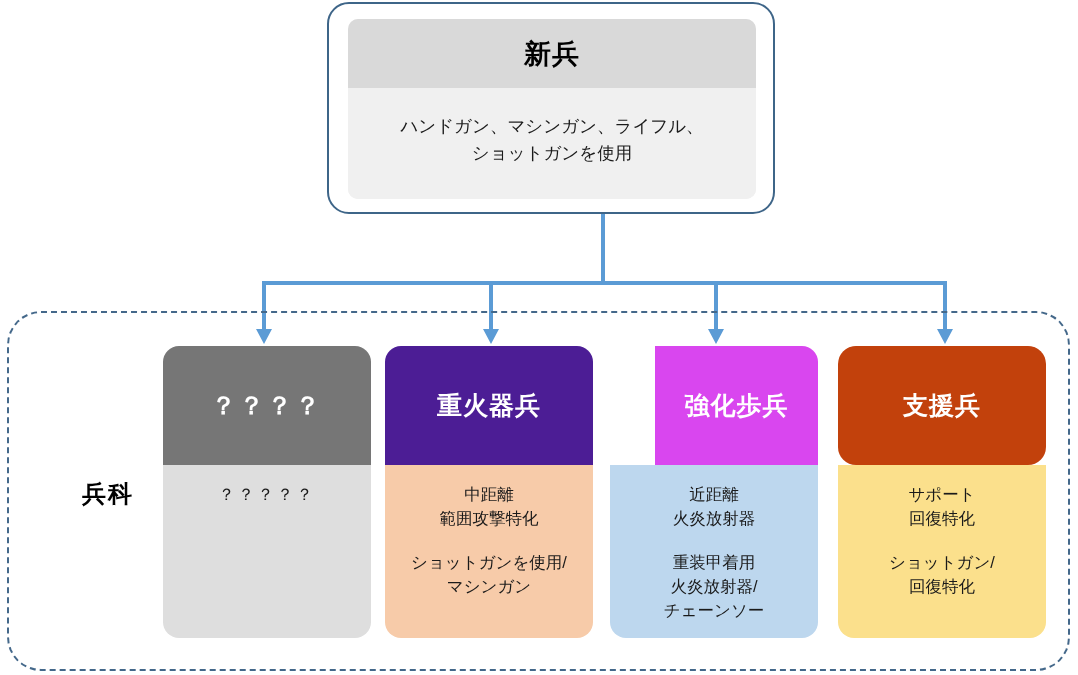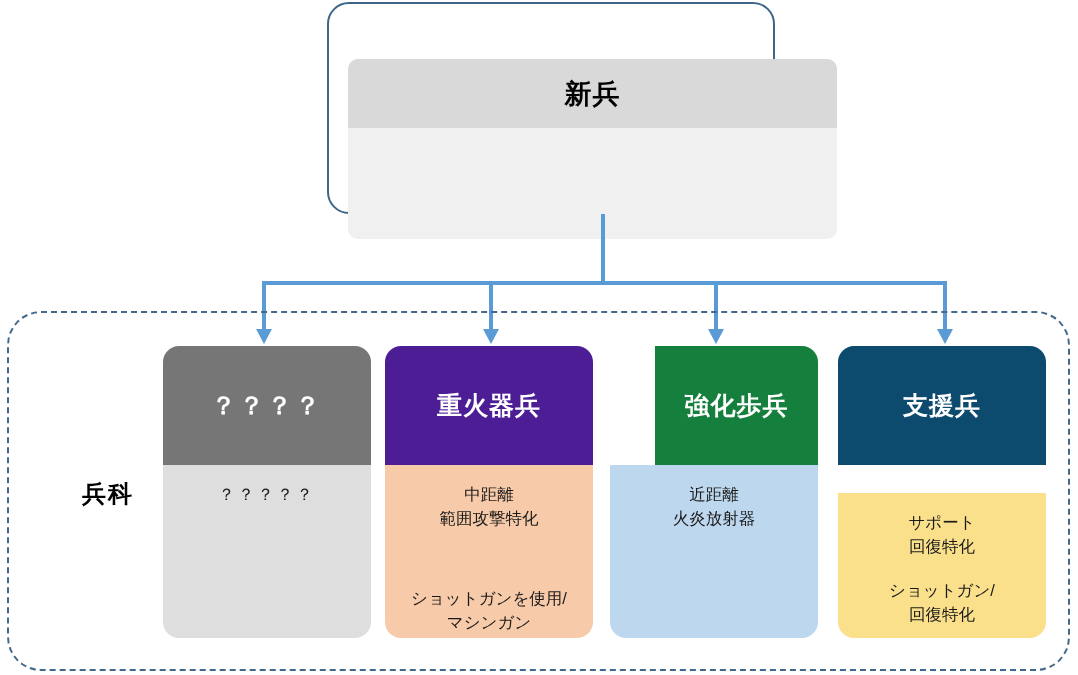"新兵" .root-card { margin-top: 40px -> none; width: 489px -> 408px }
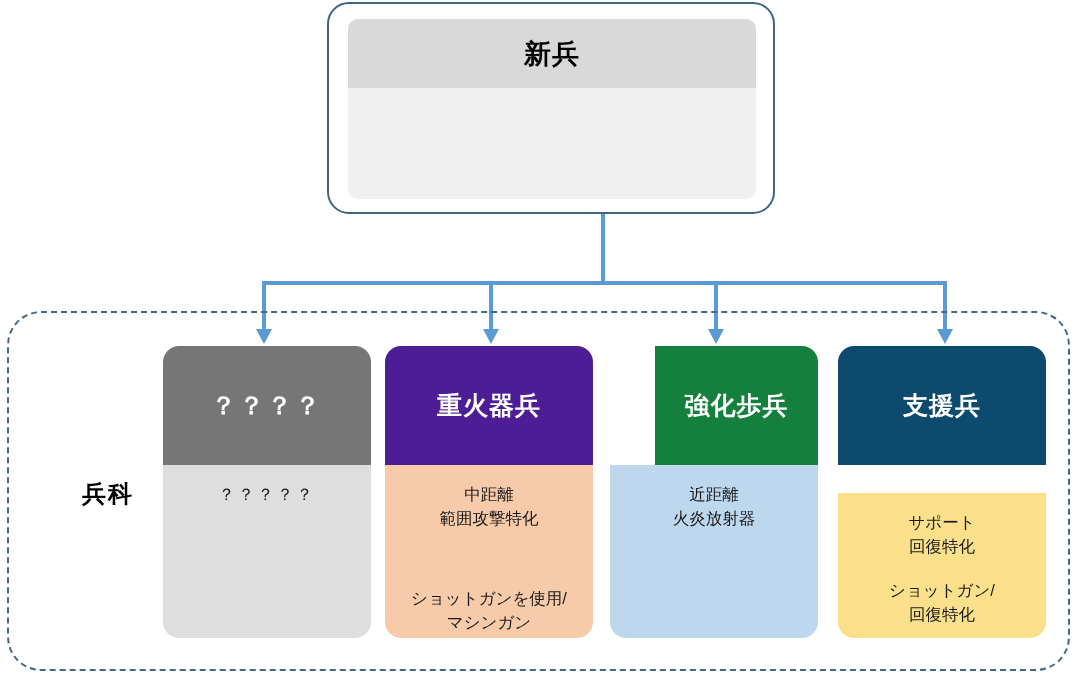"ハンドガン、マシンガン、ライフル、" div.root-card-body { html: none -> <div> <div>ハンドガン、マシンガン、ライフル、 ショットガンを使用</div> </div> }
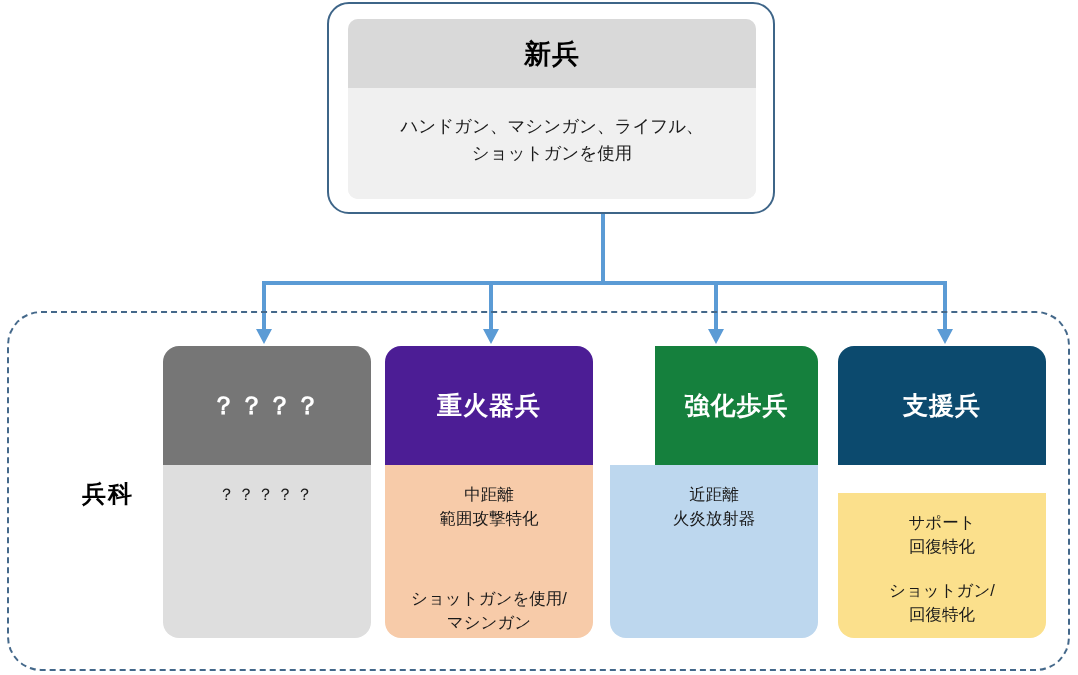"強化歩兵" div.class-card-header { background: #15803d -> #d946ef }
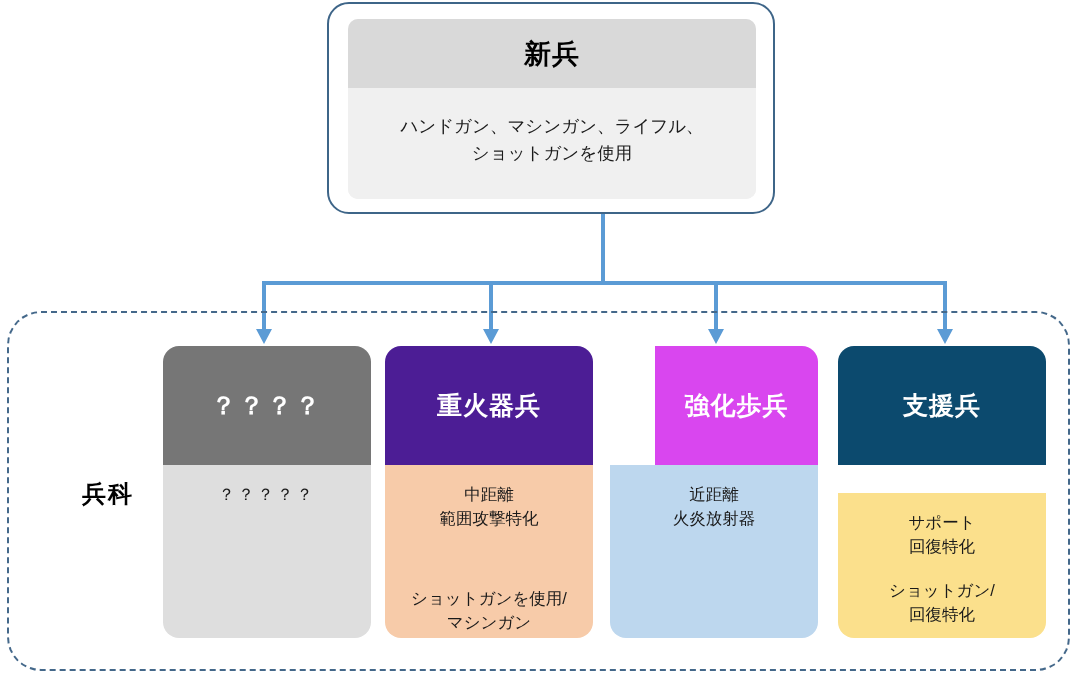"支援兵" div.class-card-header { background: #0c4a6e -> #c2410c; border-radius: none -> 18px }
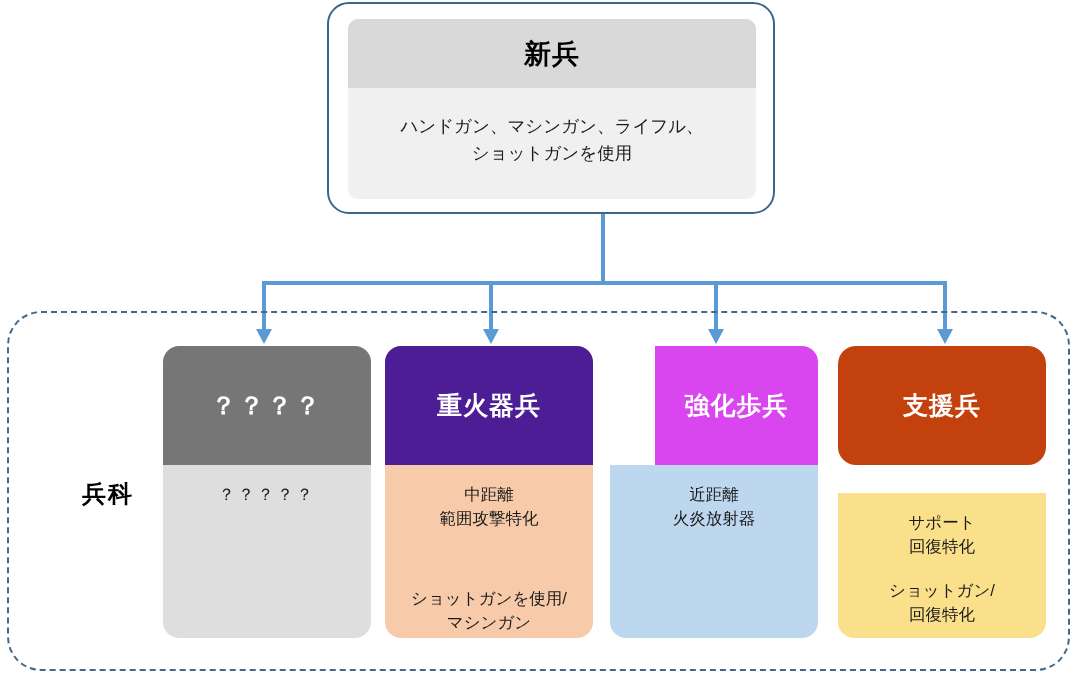"中距離" div.class-card-body { gap: 36px -> none }
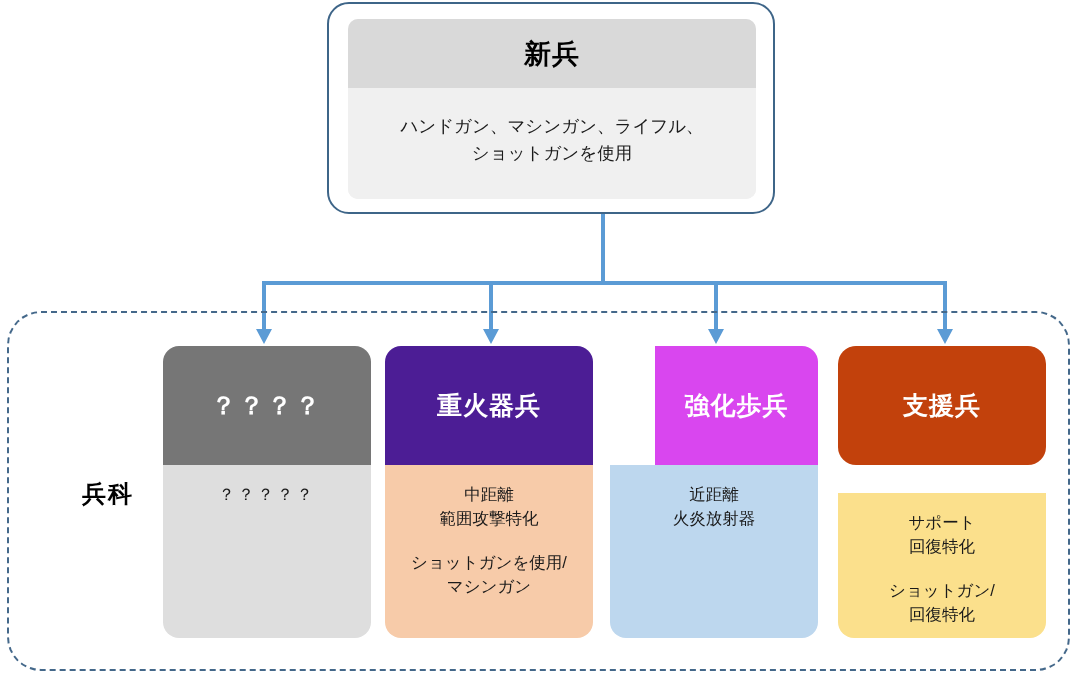"サポート" div.class-card-body { margin-top: 28px -> none }
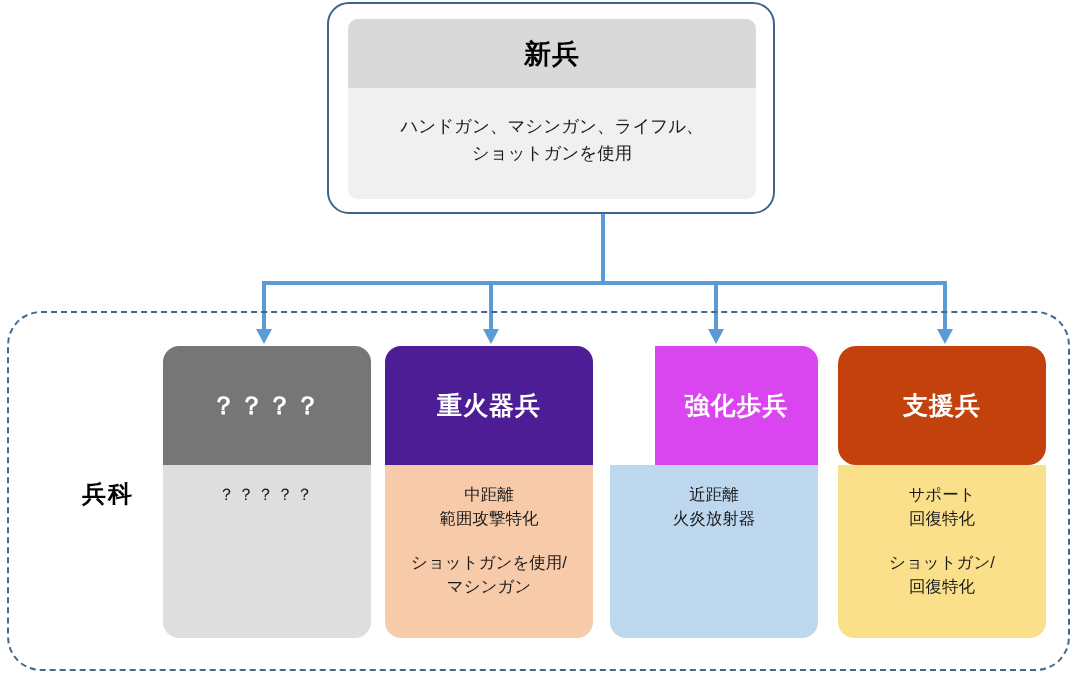"重装甲着用" div.class-card-weapons { html: none -> <div>重装甲着用 火炎放射器/ チェーンソー</div> }
